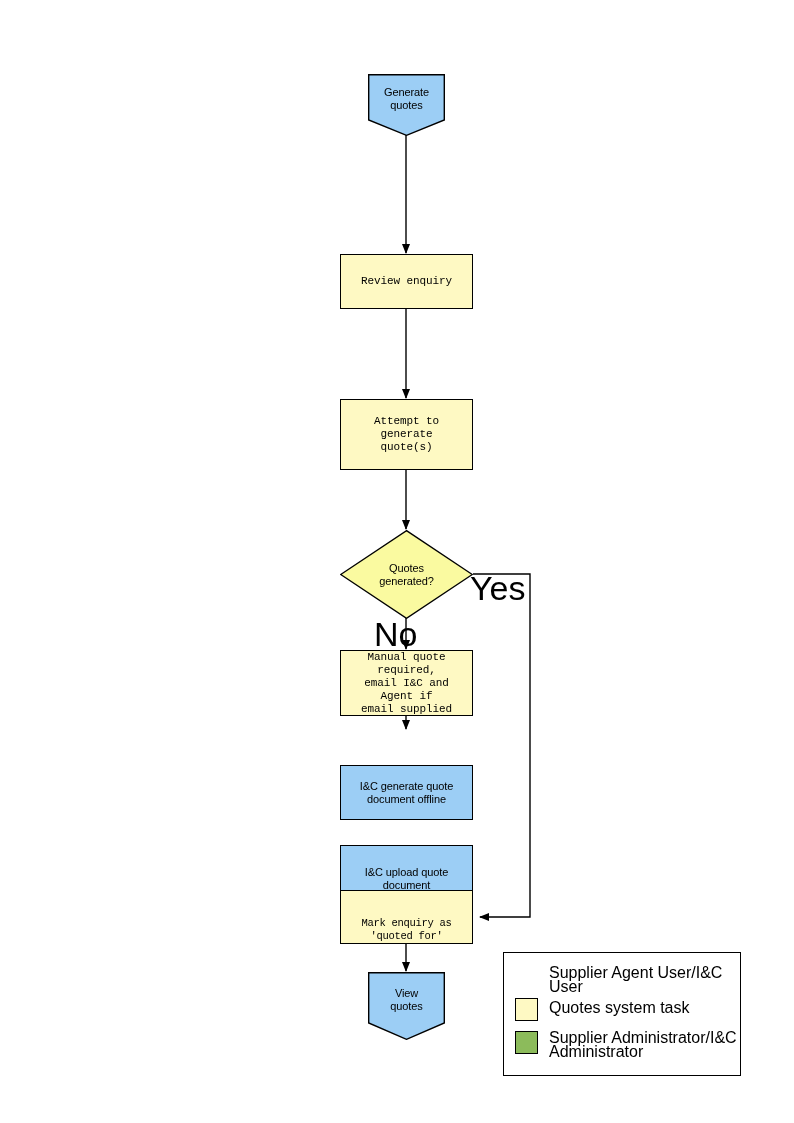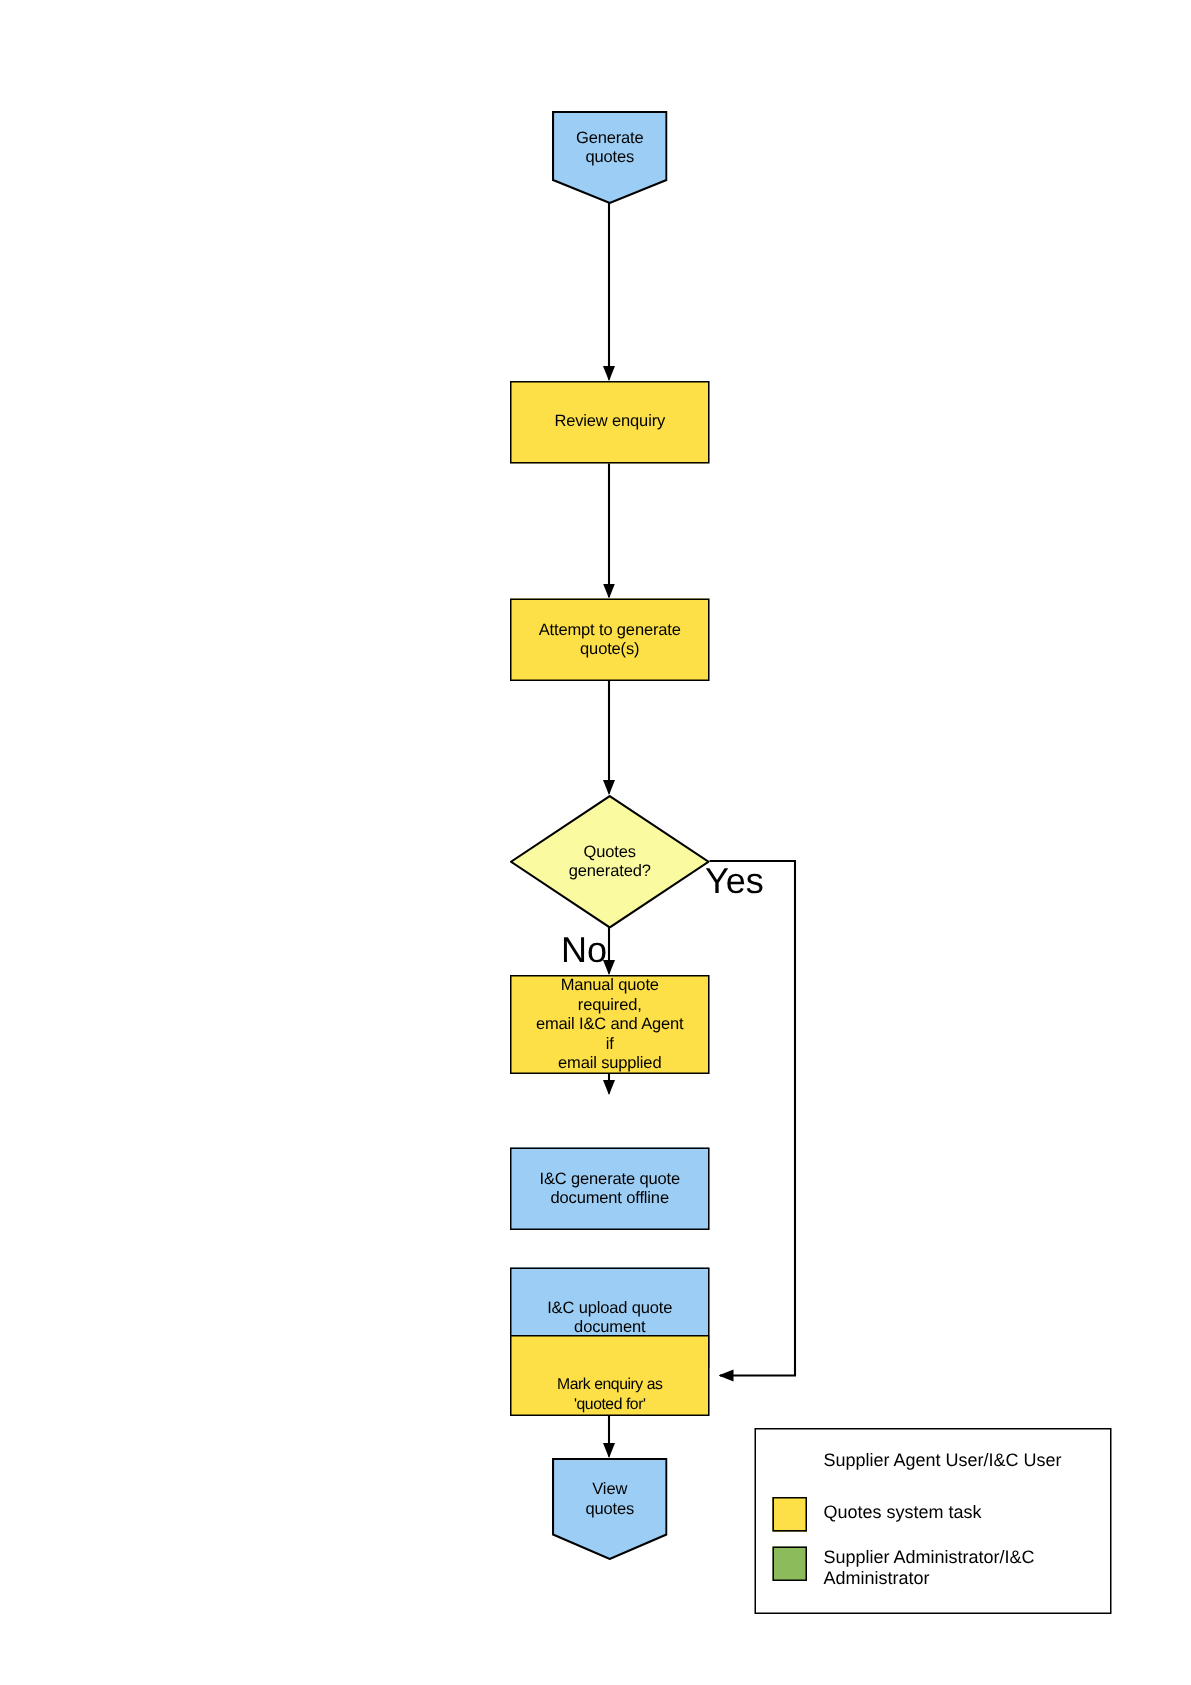"Review enquiry" .fill-yellow { background: #fde047 -> #fef9c3; font-family: none -> Liberation Mono, monospace }
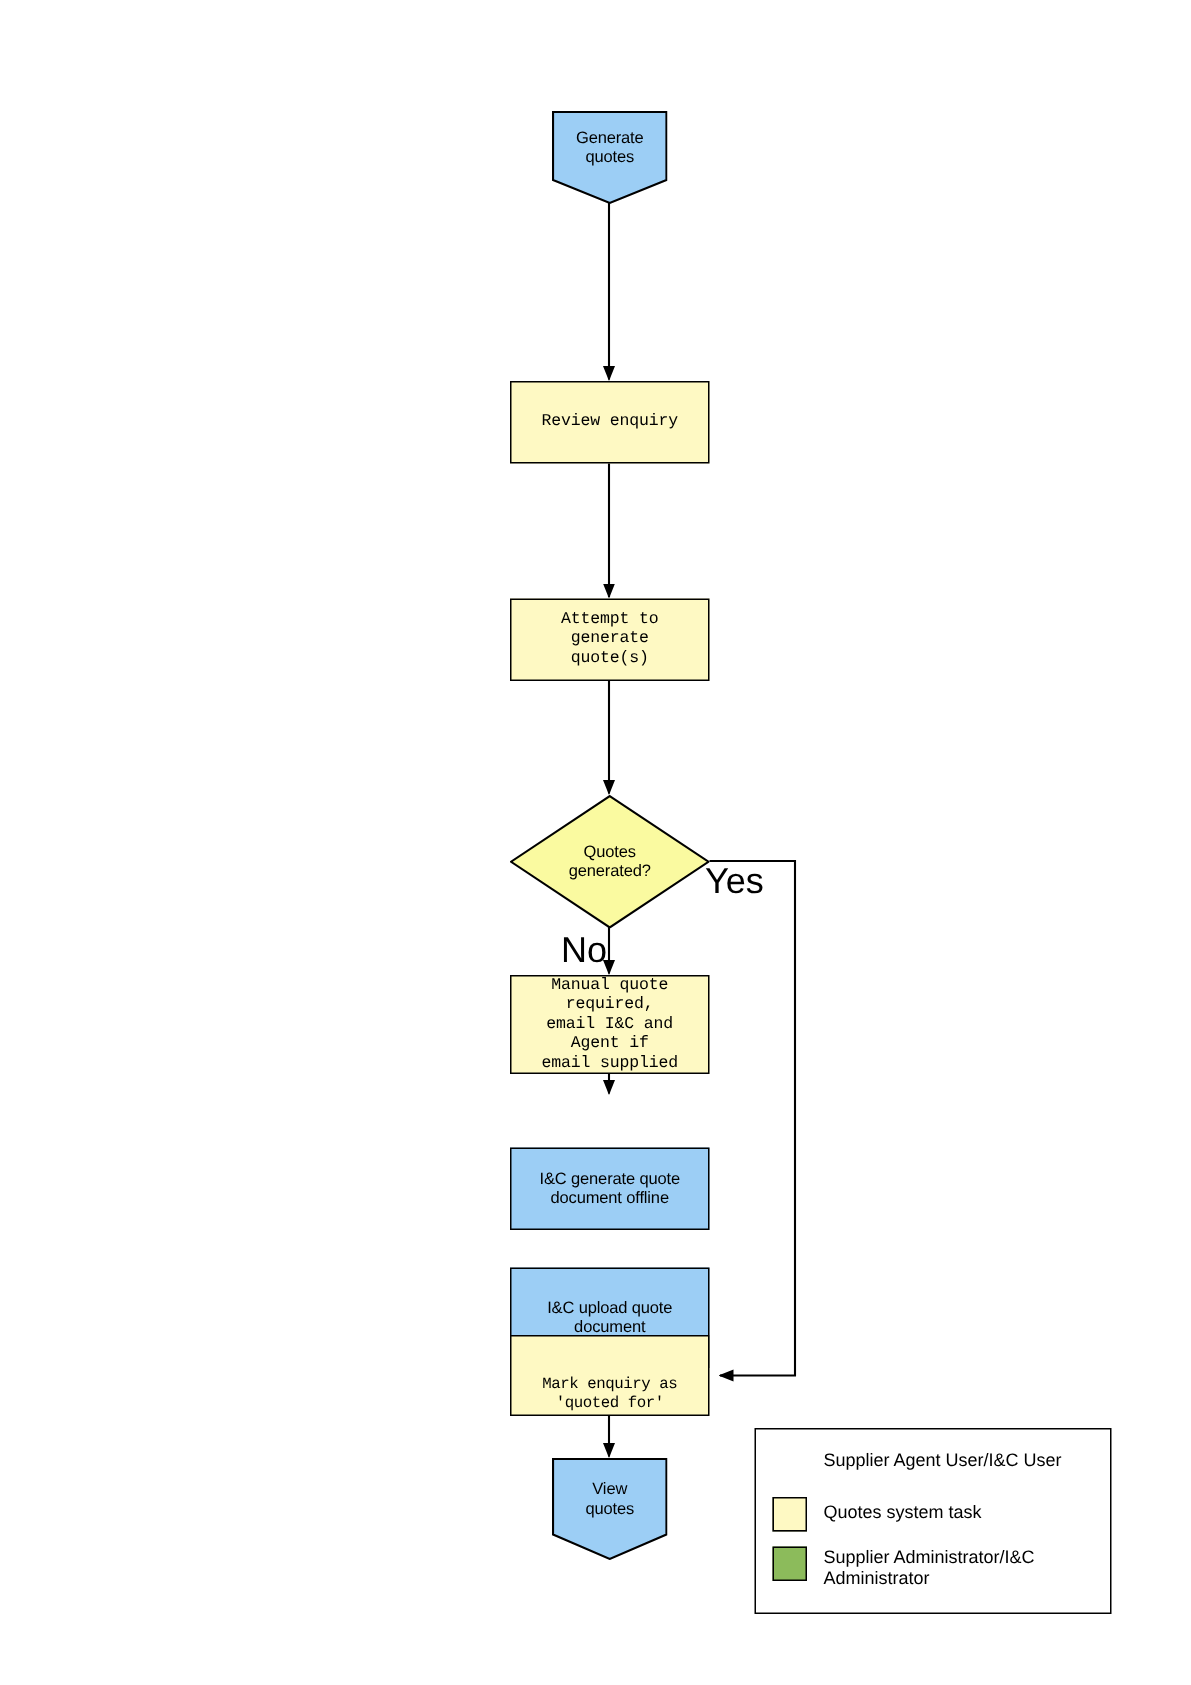"Attempt to generate" div.node { height: 55px -> 71px }
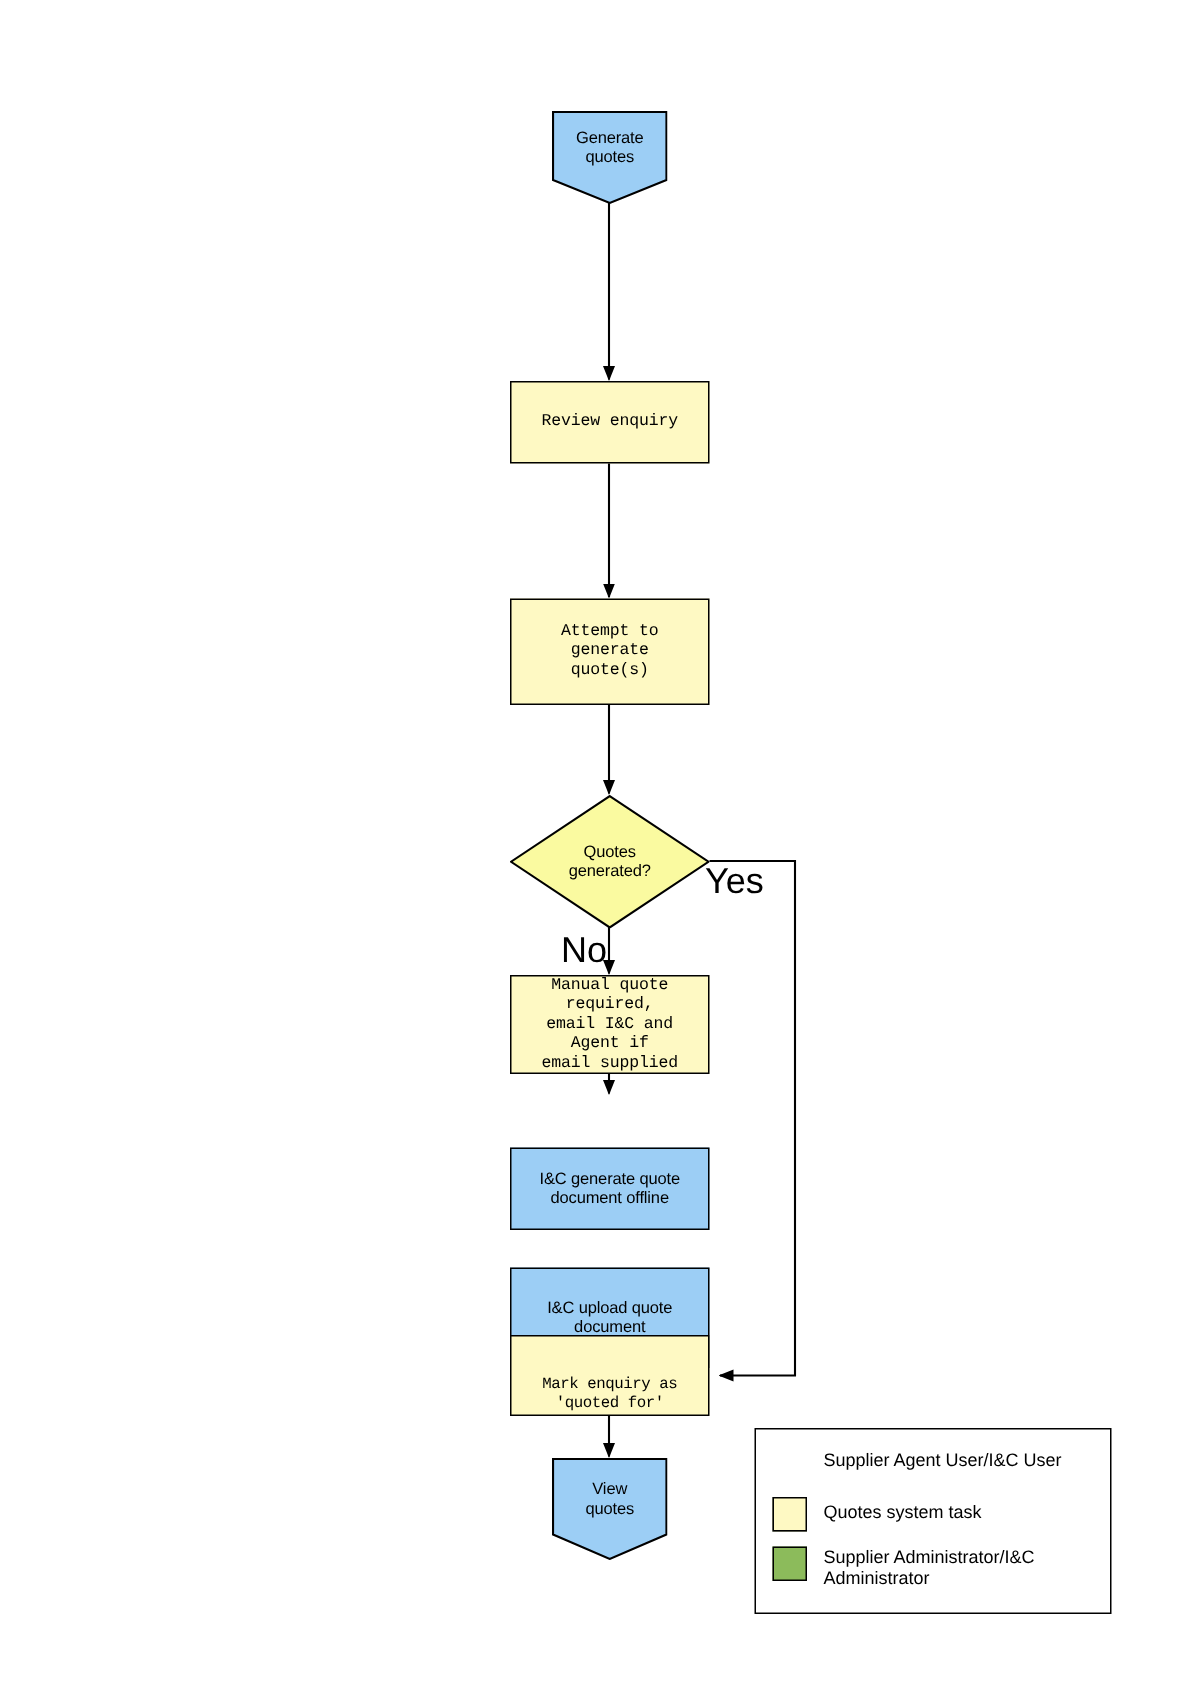"Yes" .branch-label { font-size: 24px -> 34px }
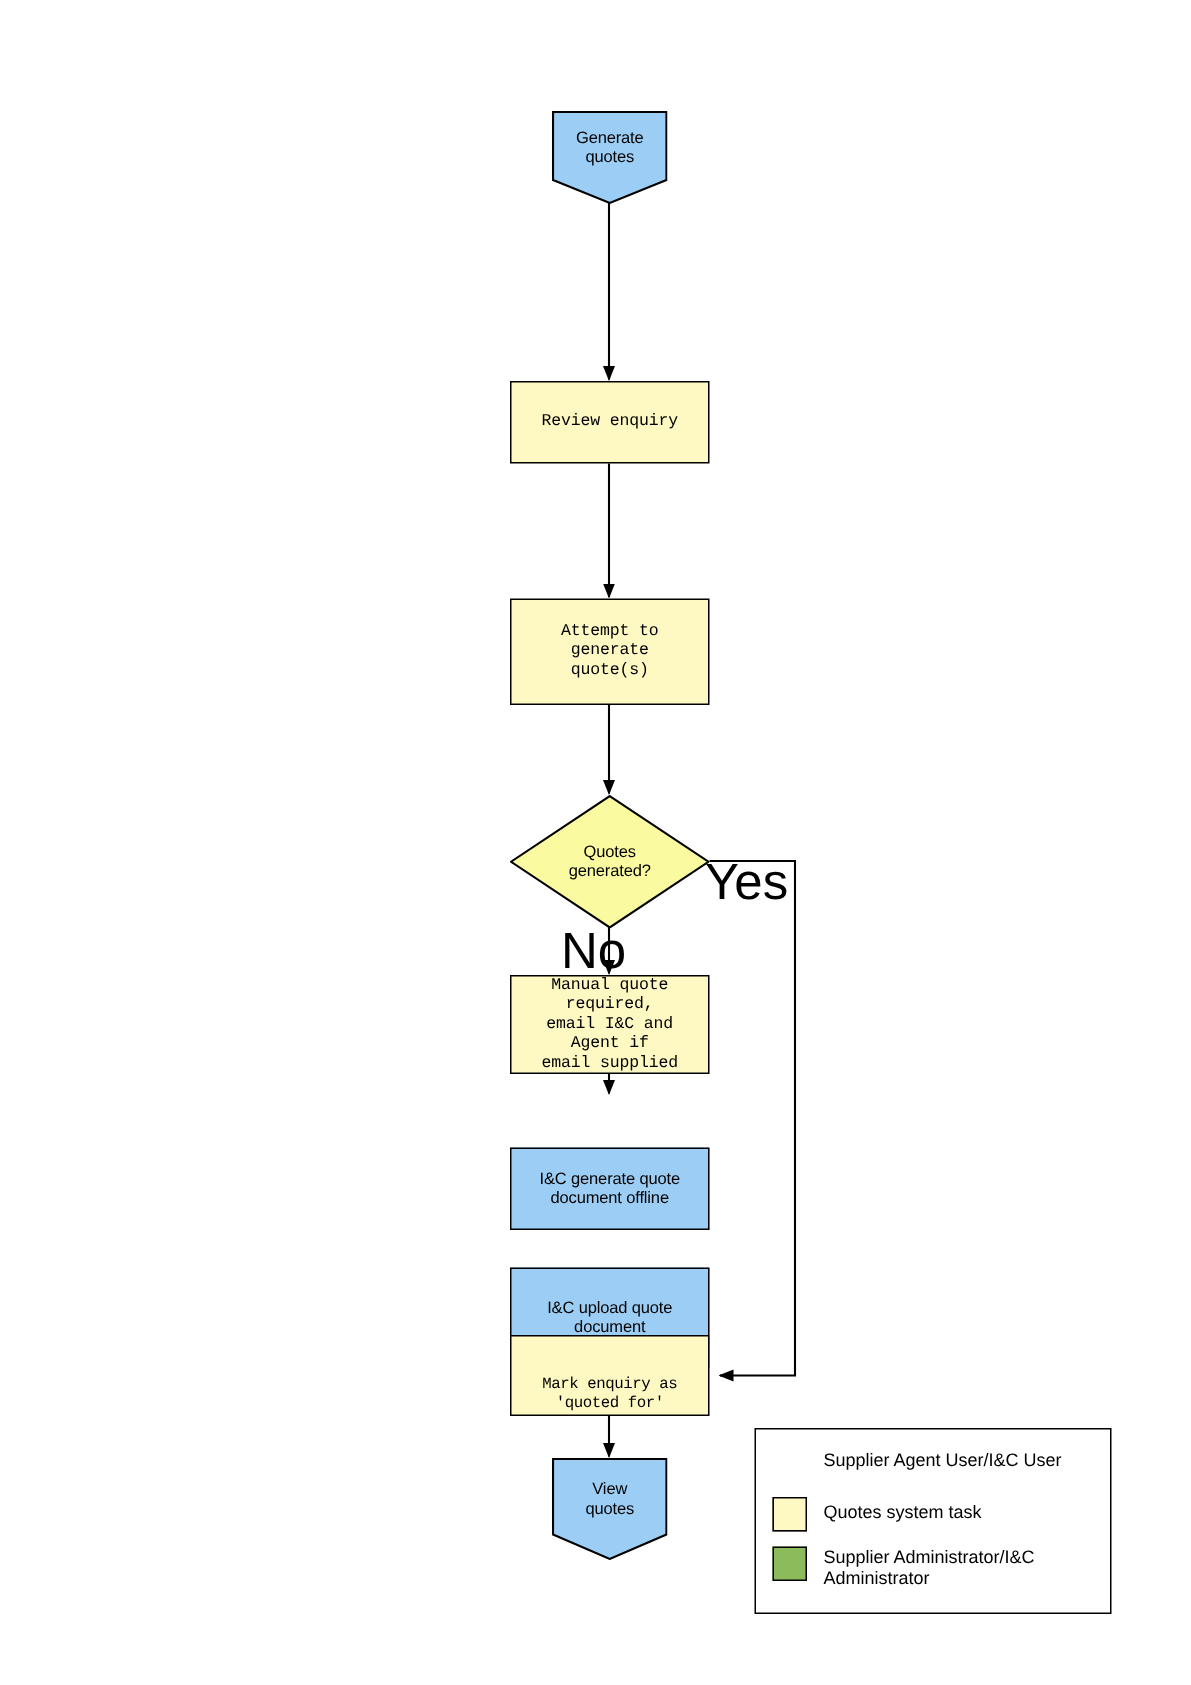"Supplier Agent User/I&C User" .legend-text { font-size: 12px -> 16px }
